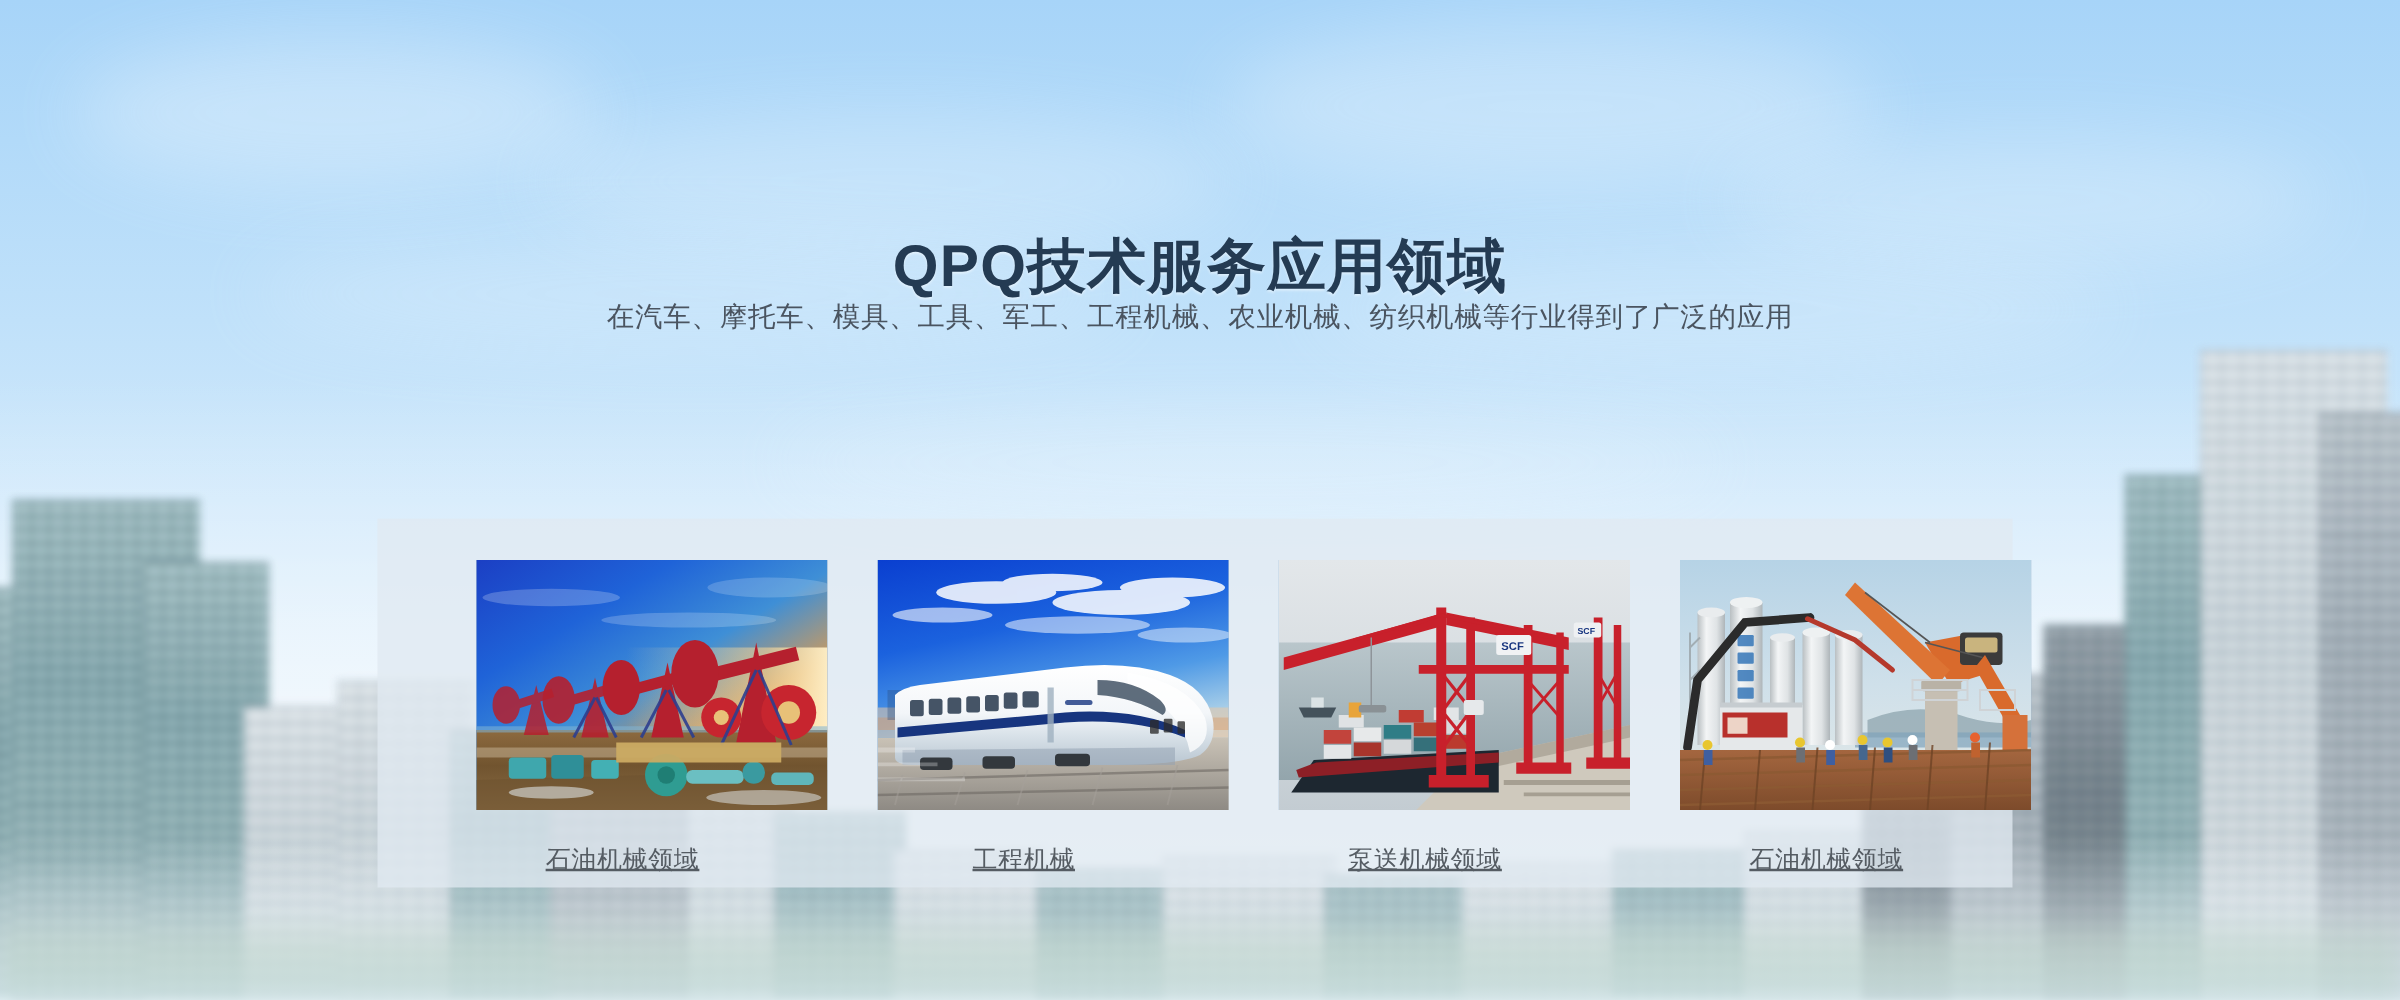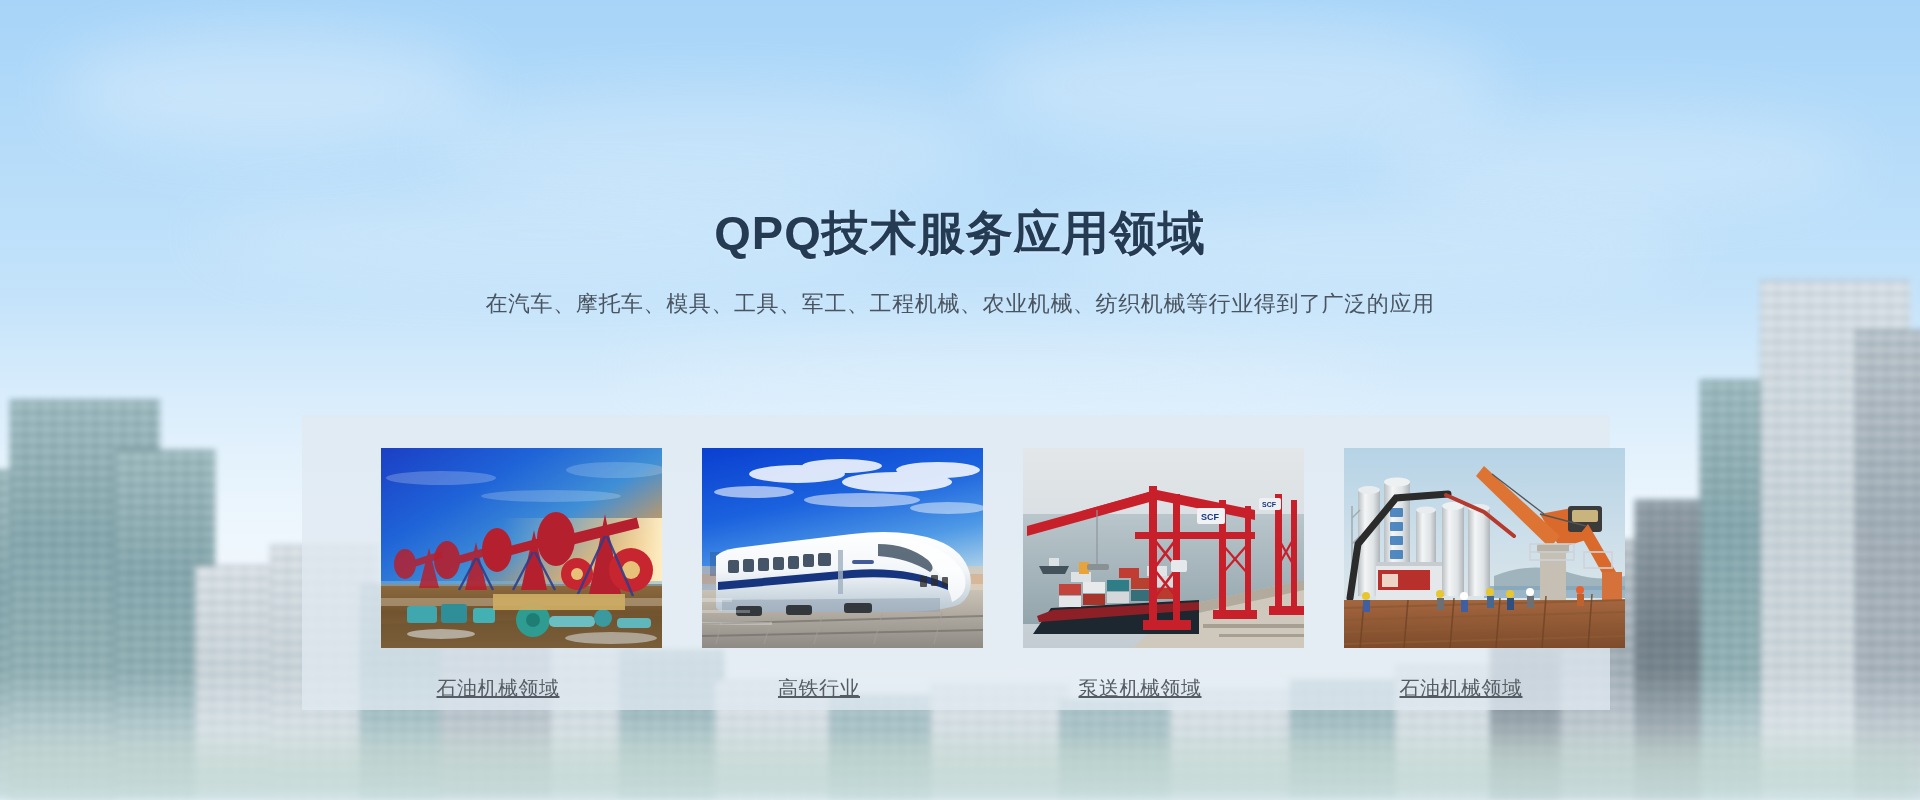"QPQ技术服务应用领域" .page-title { margin-top: 20px -> none }
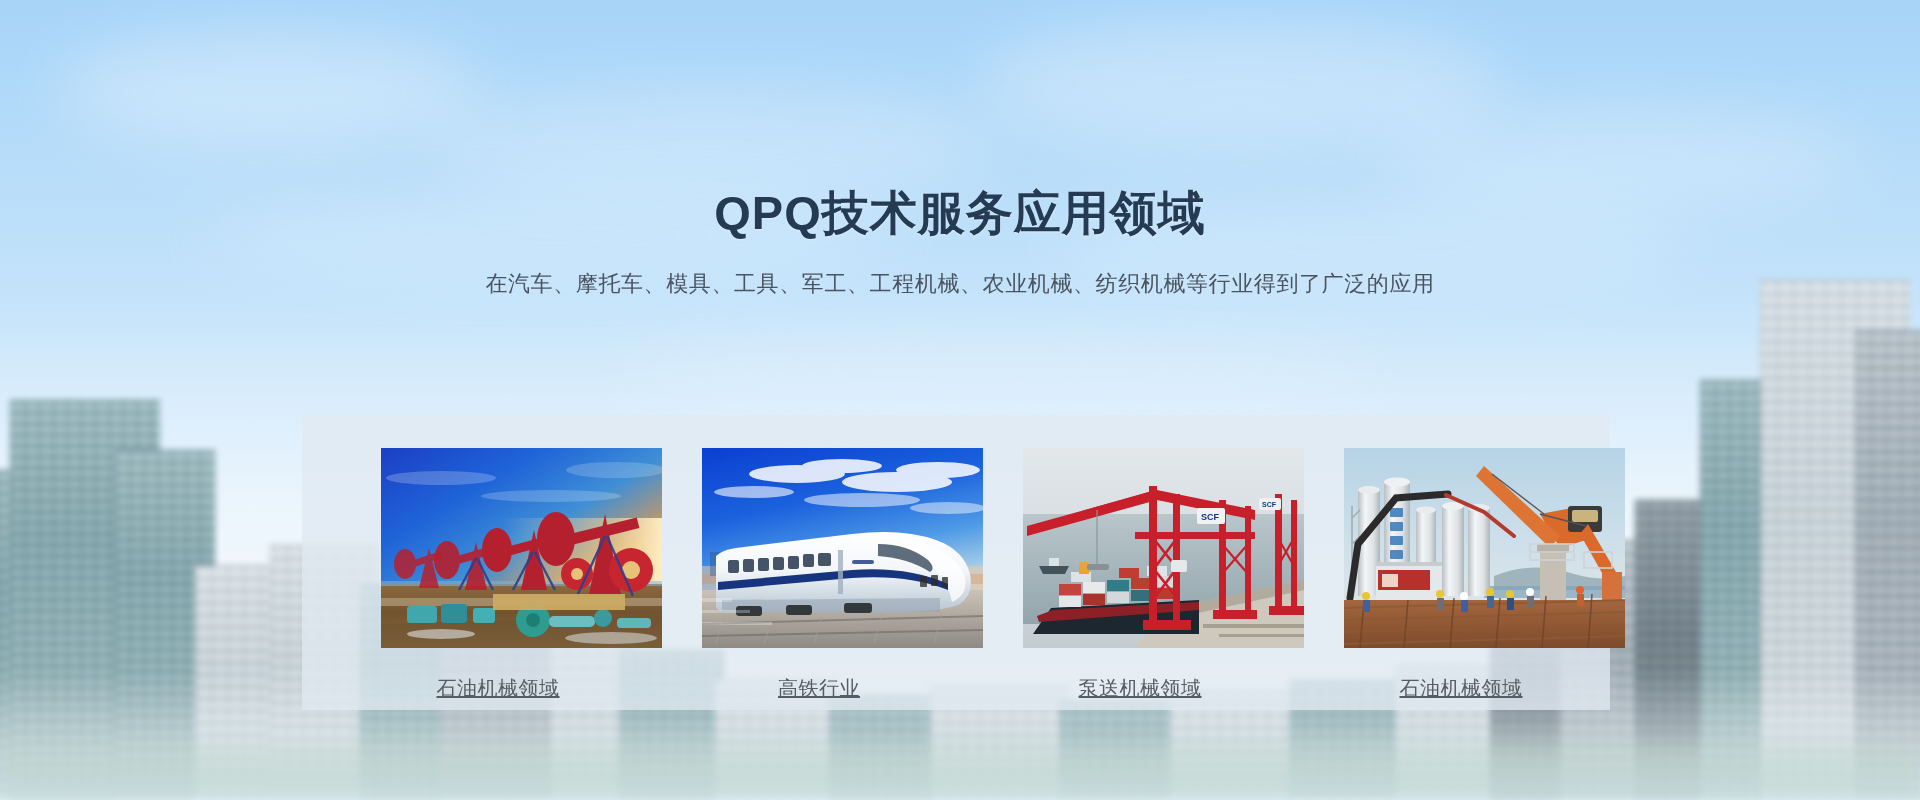"在汽车、摩托车、模具、工具、军工、工程机械、农业机械、纺织机械等行业得到了广泛的" .page-subtitle { font-family: none -> Liberation Mono, monospace; margin-top: 28px -> none }
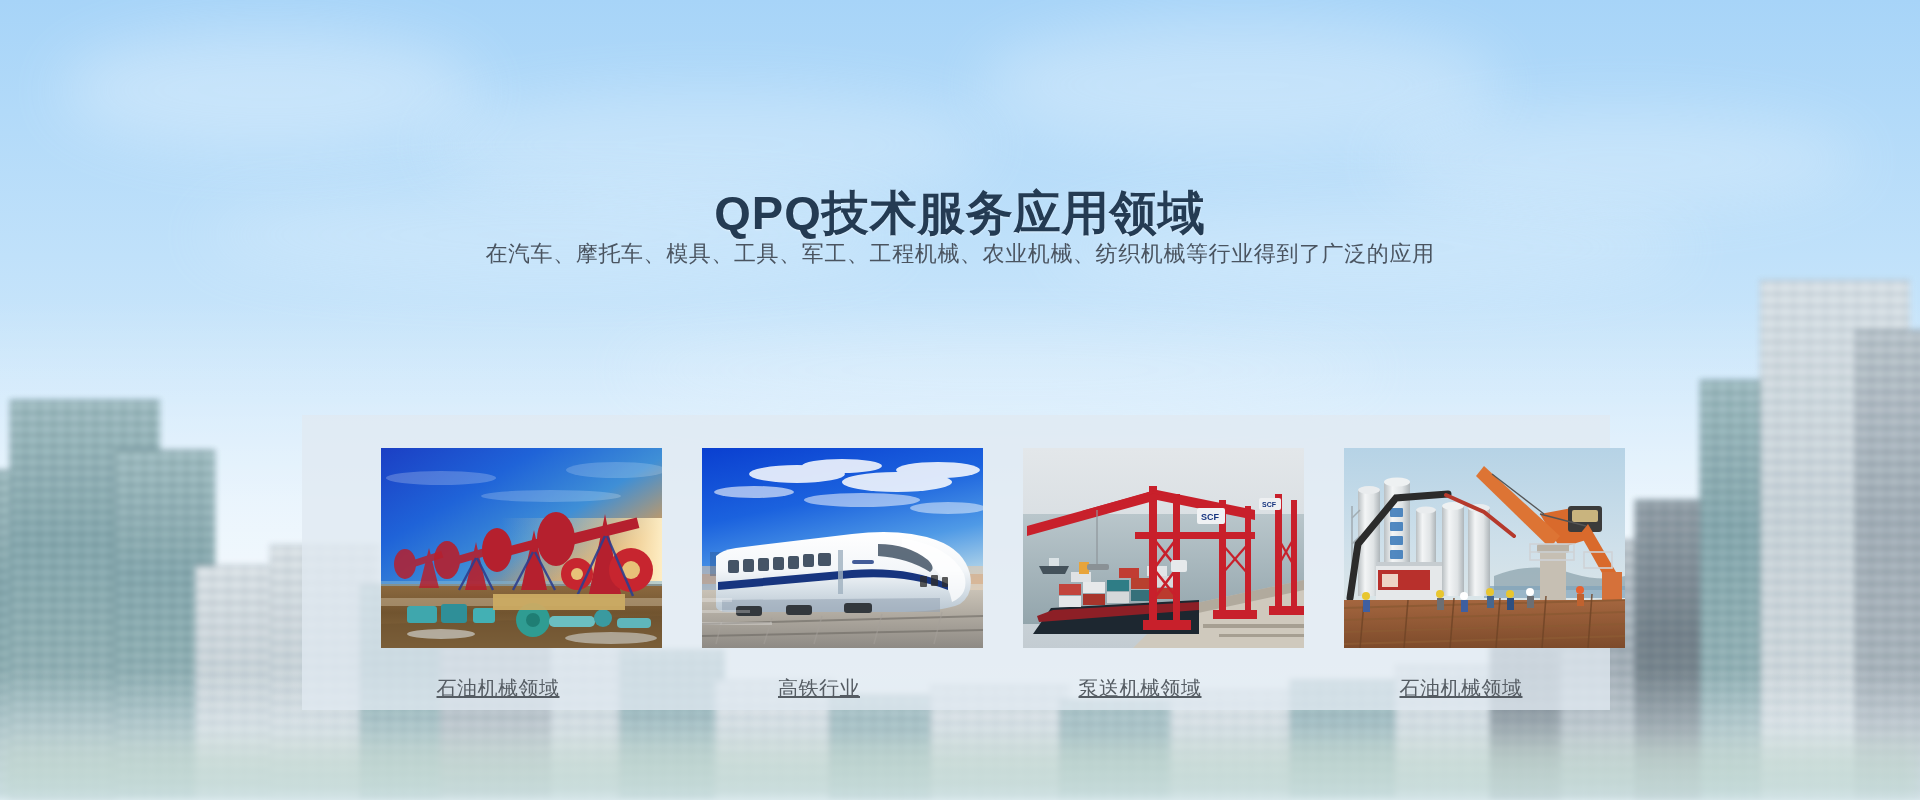"高铁行业" div.card-label { text: 高铁行业 -> 工程机械 }
